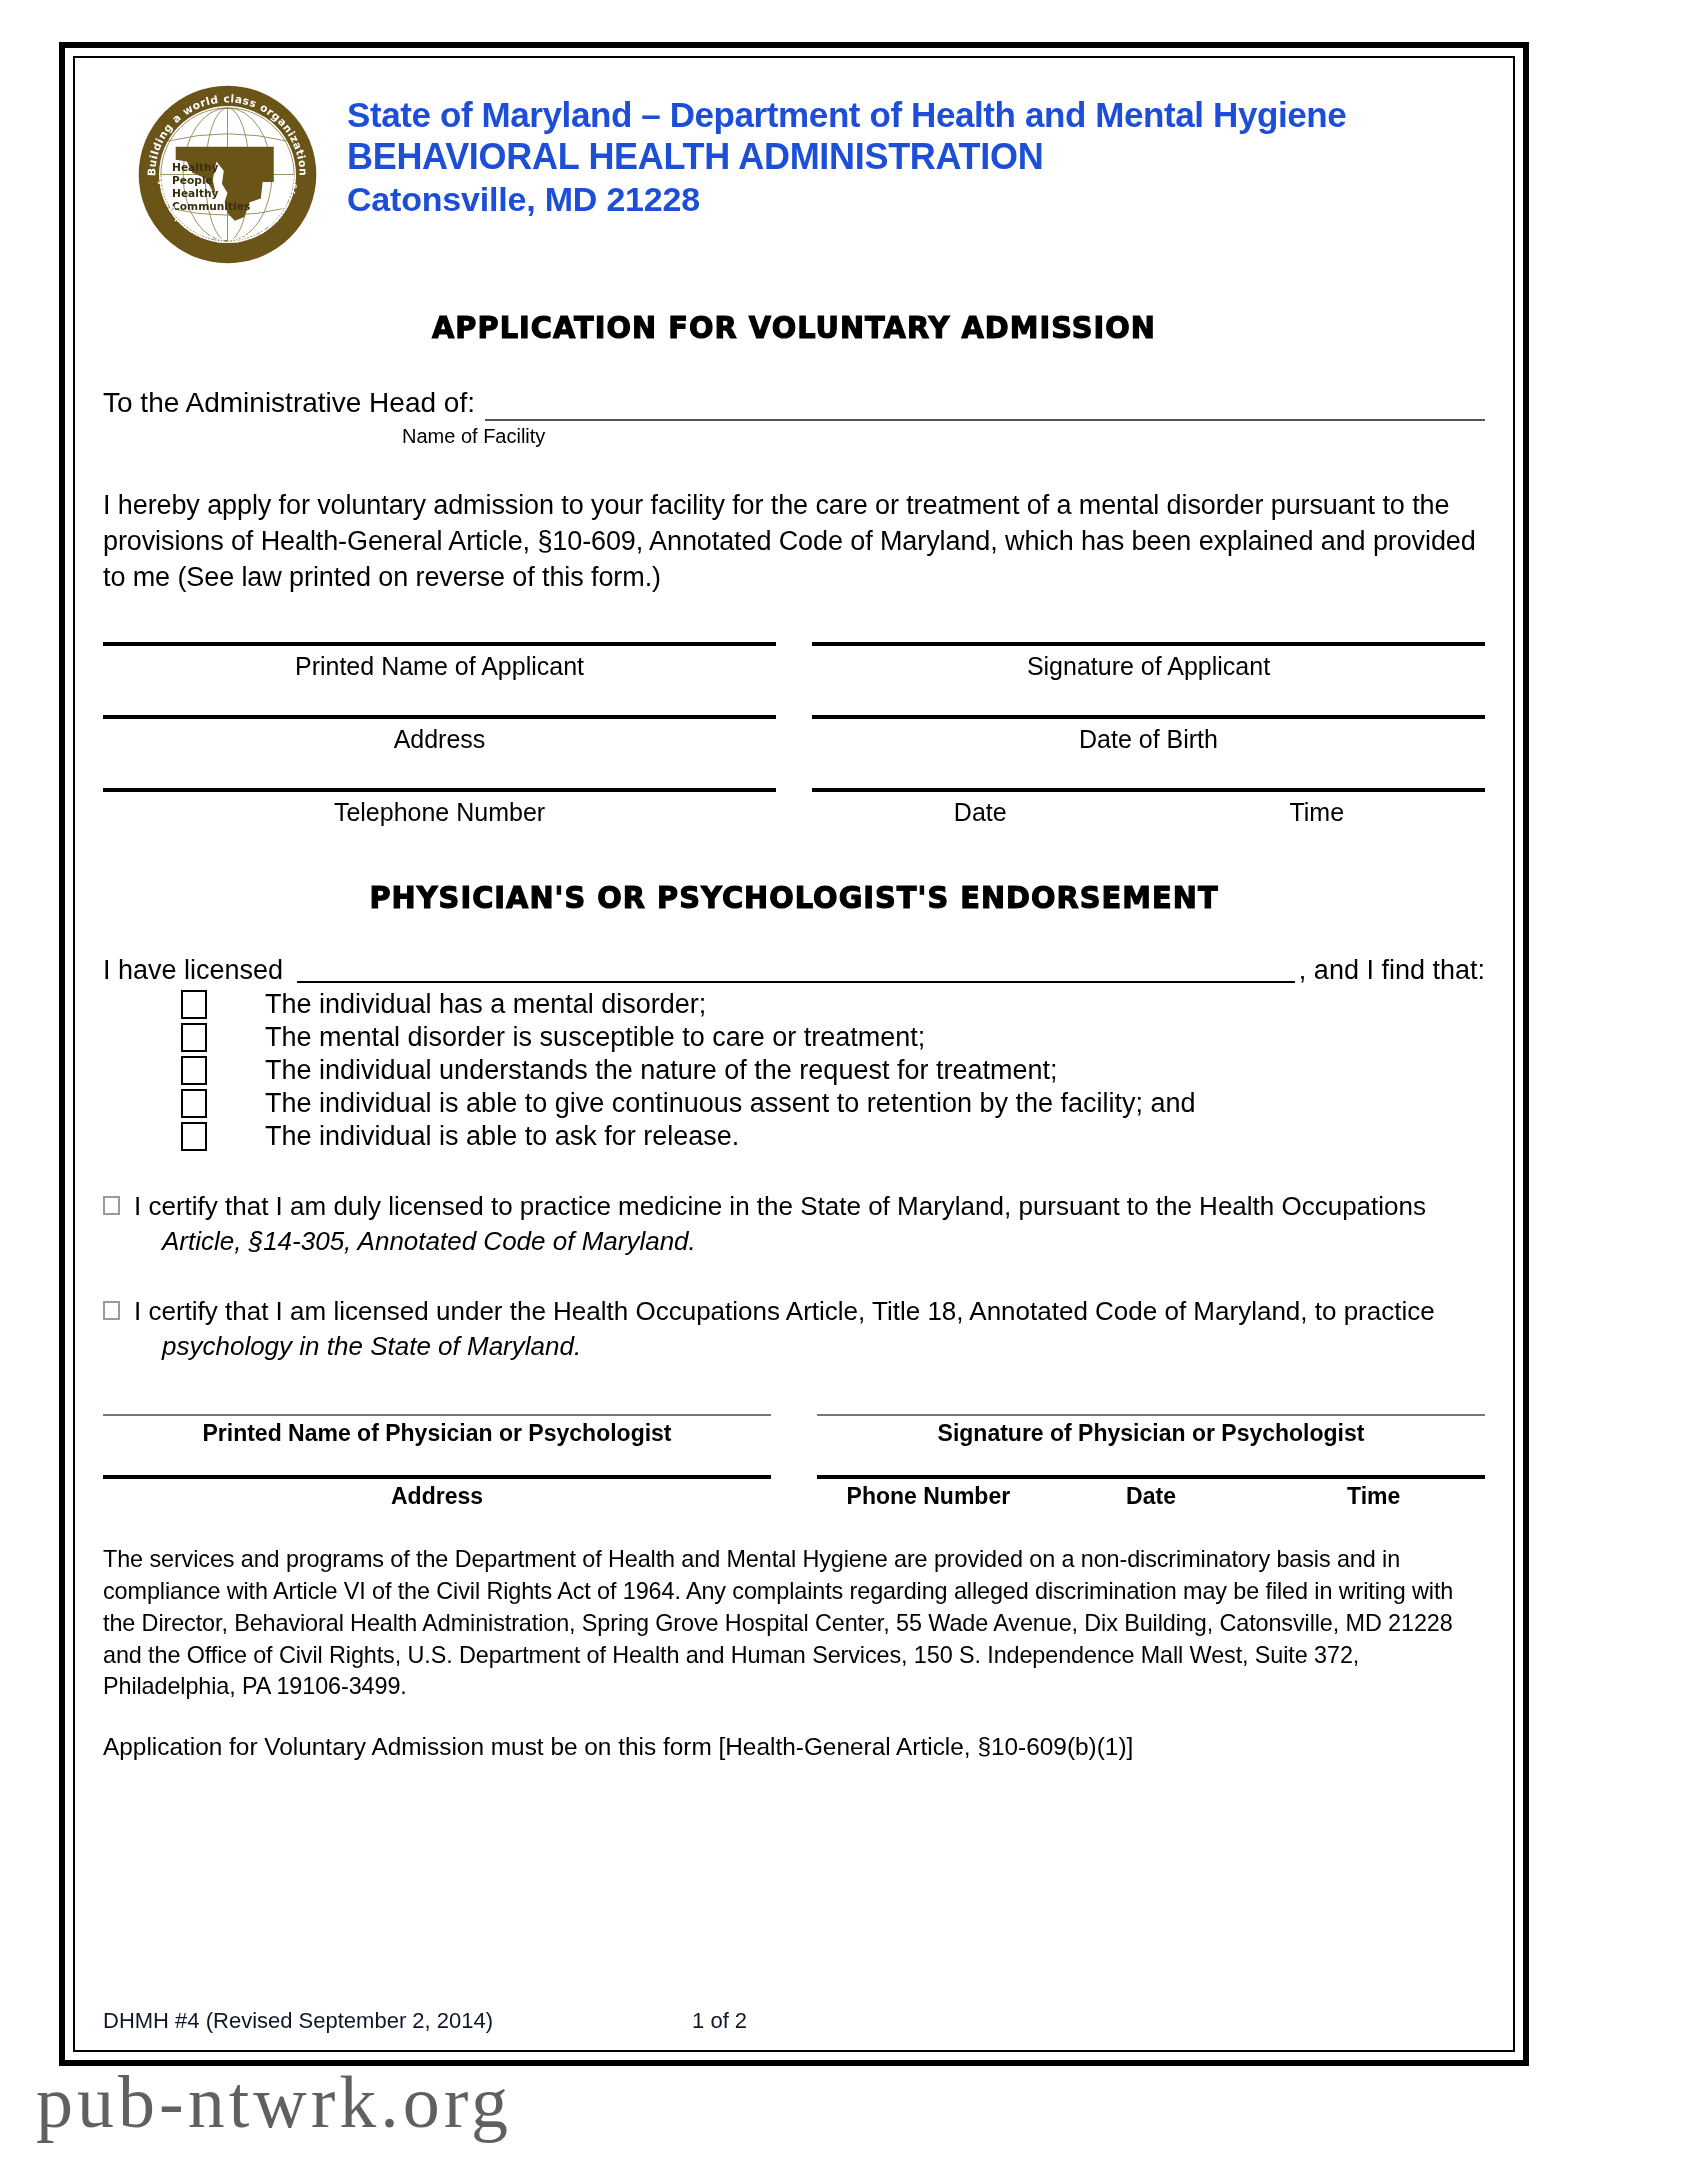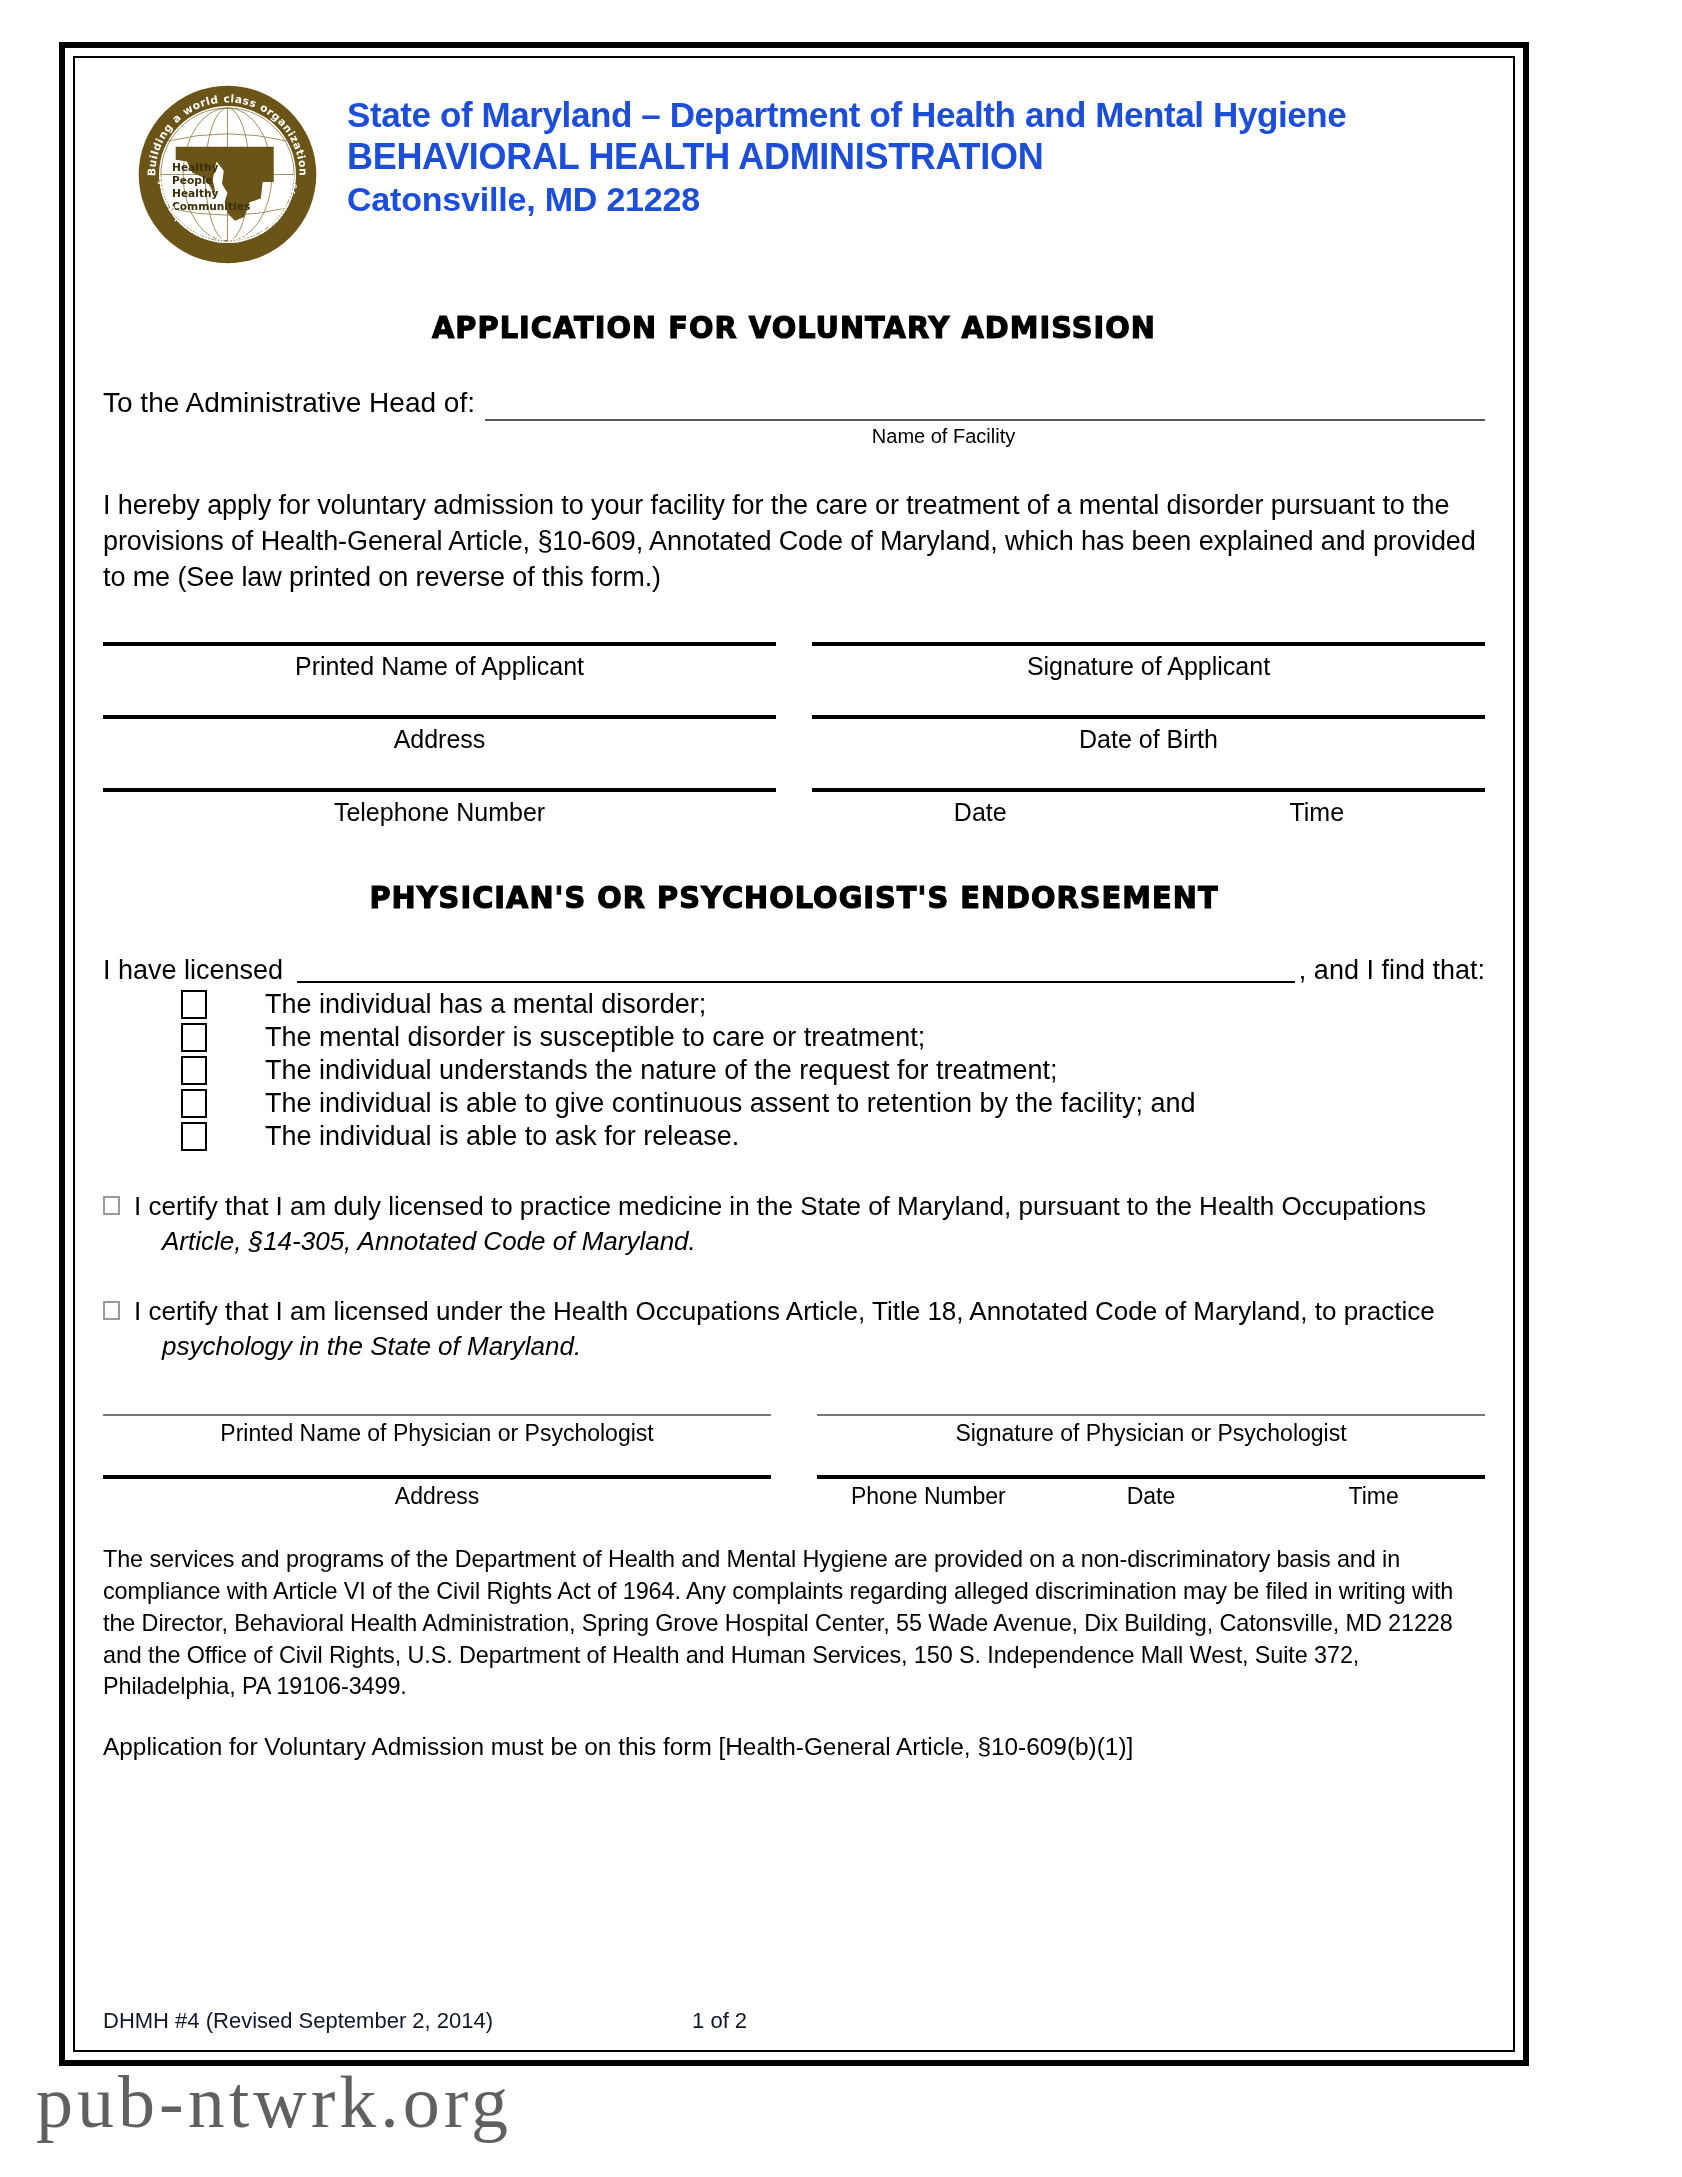"Name of Facility" .caption-center { text-align: center -> left }
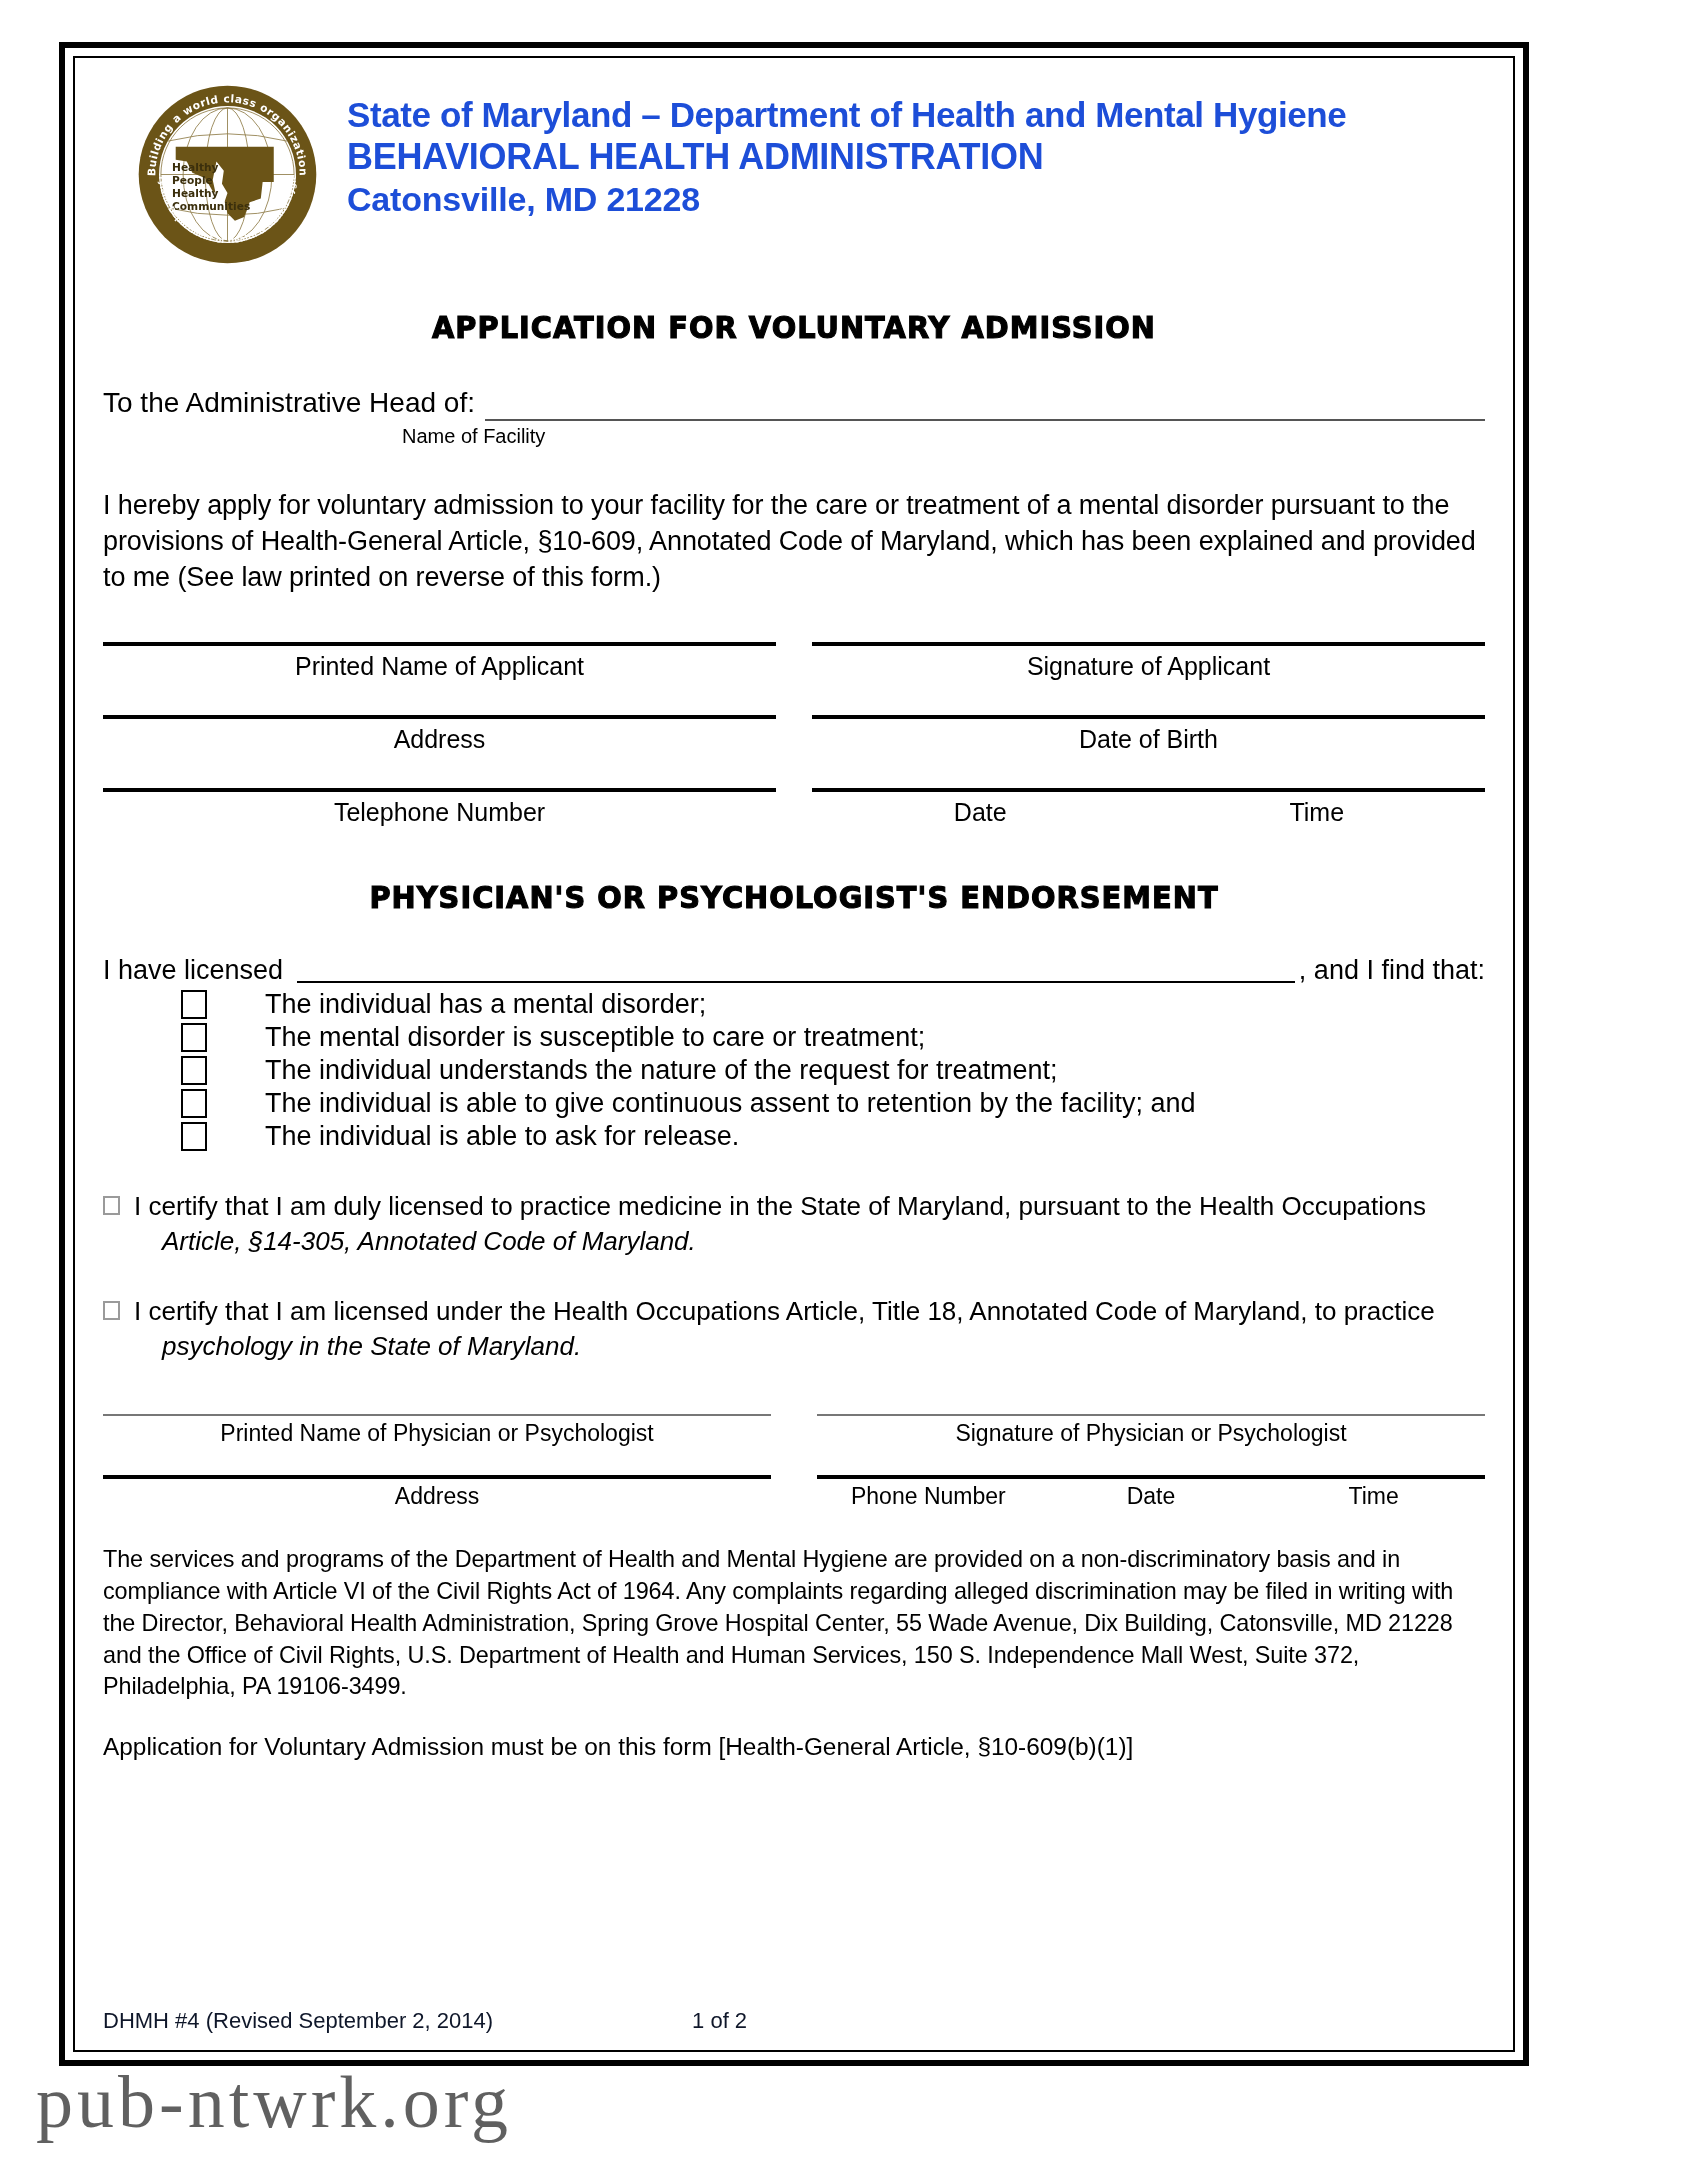"Printed Name of Physician or" .bot-caption { font-weight: 400 -> 700 }
